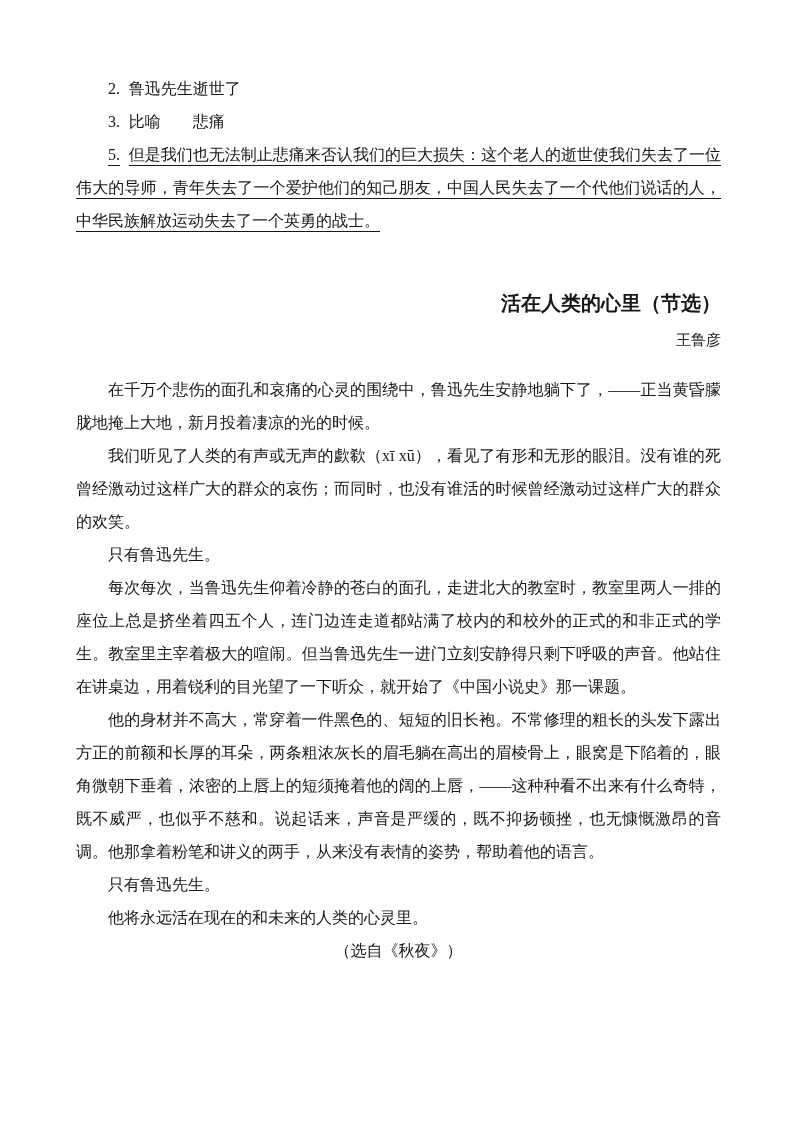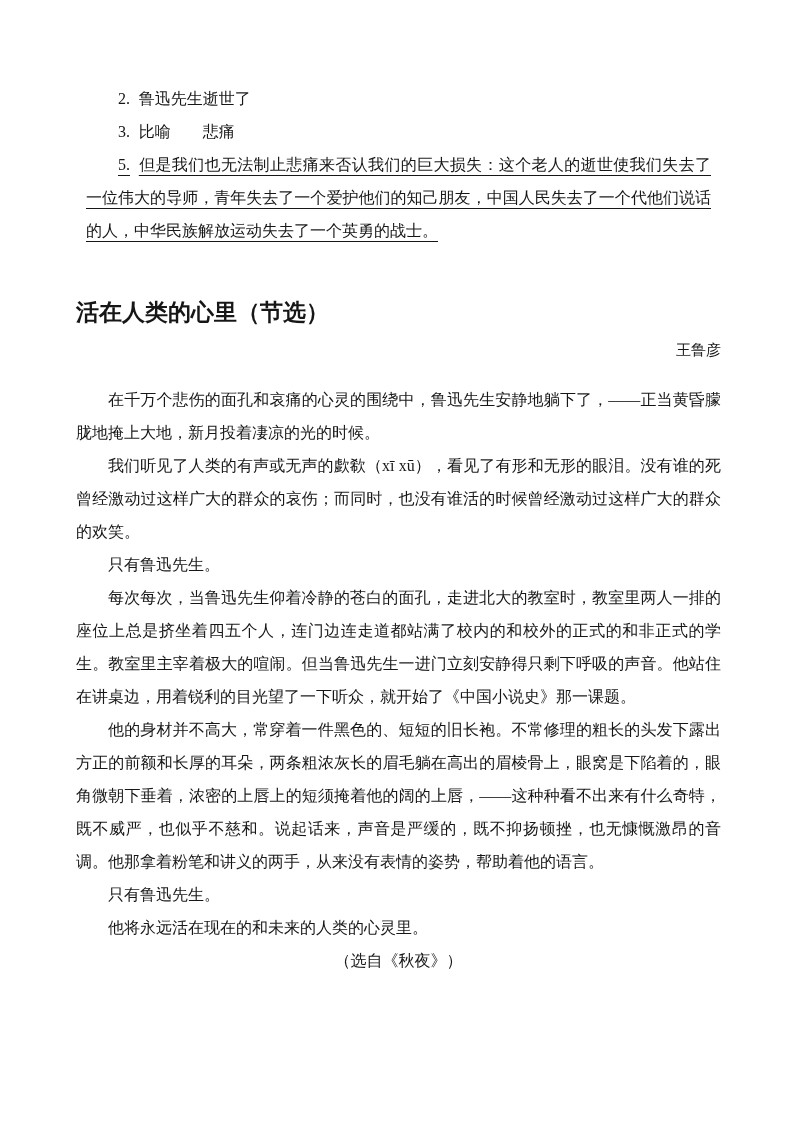"2. 鲁迅先生逝世了" .answers { margin: 10px -> 0 }
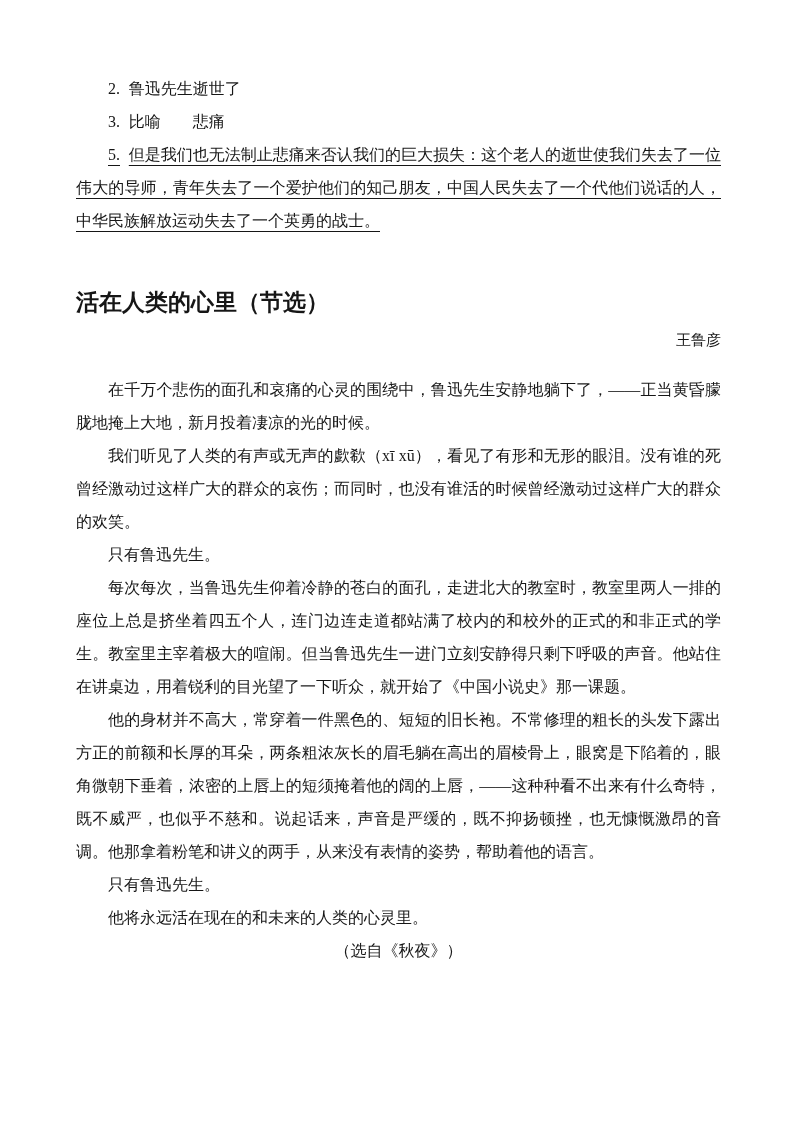"活在人类的心里（节选）" .article-title { font-size: 23px -> 20px; text-align: left -> right }
